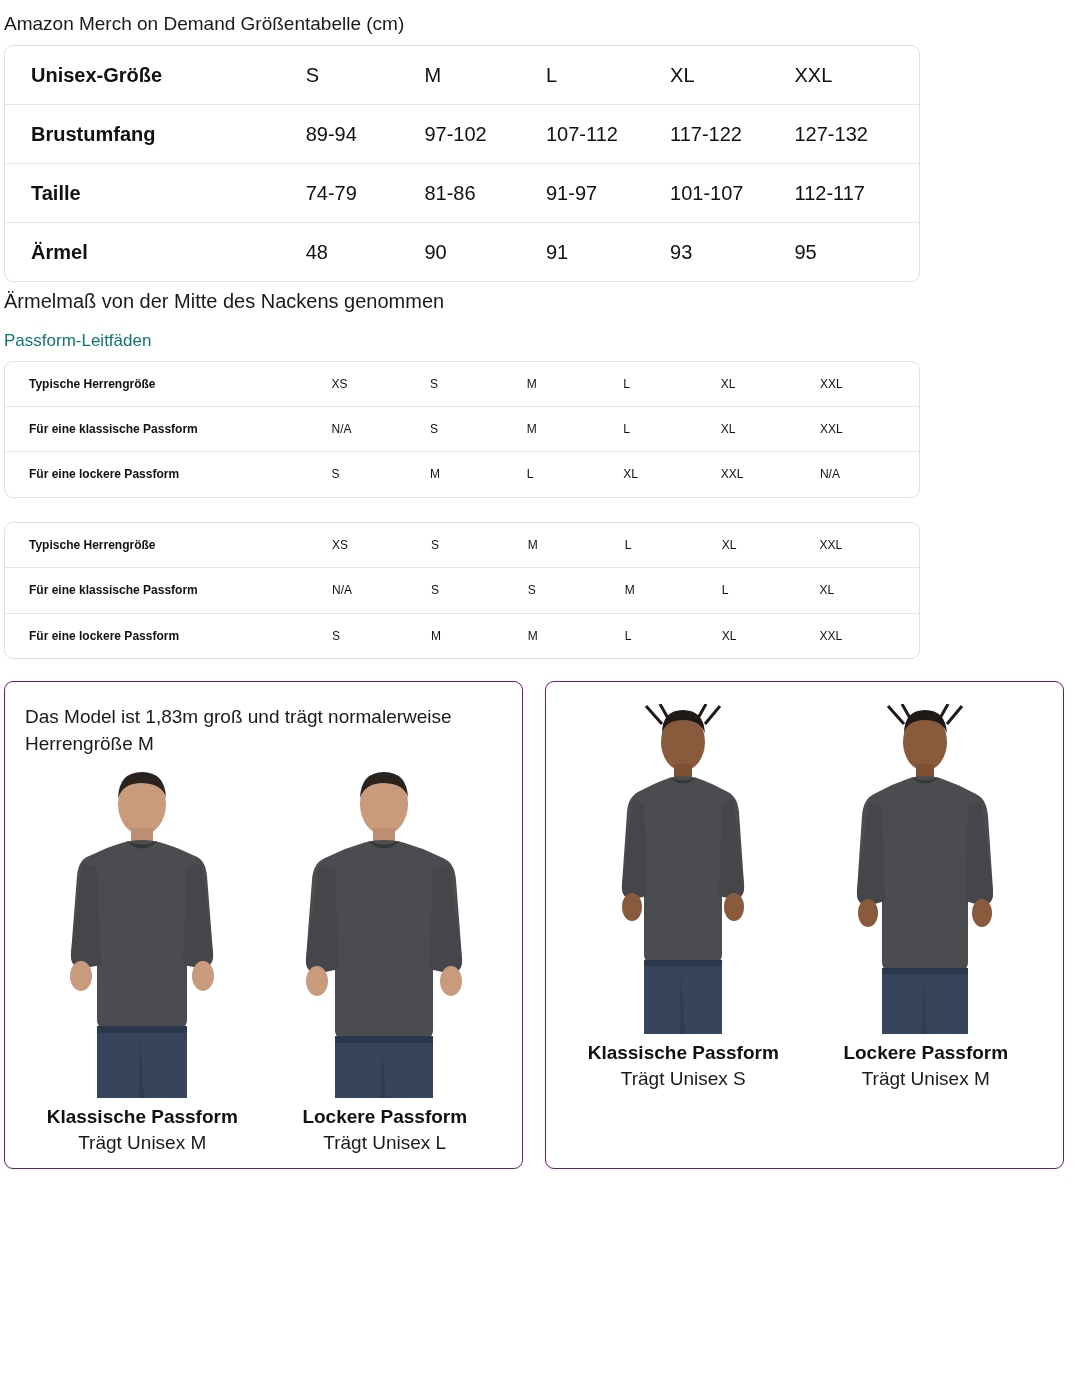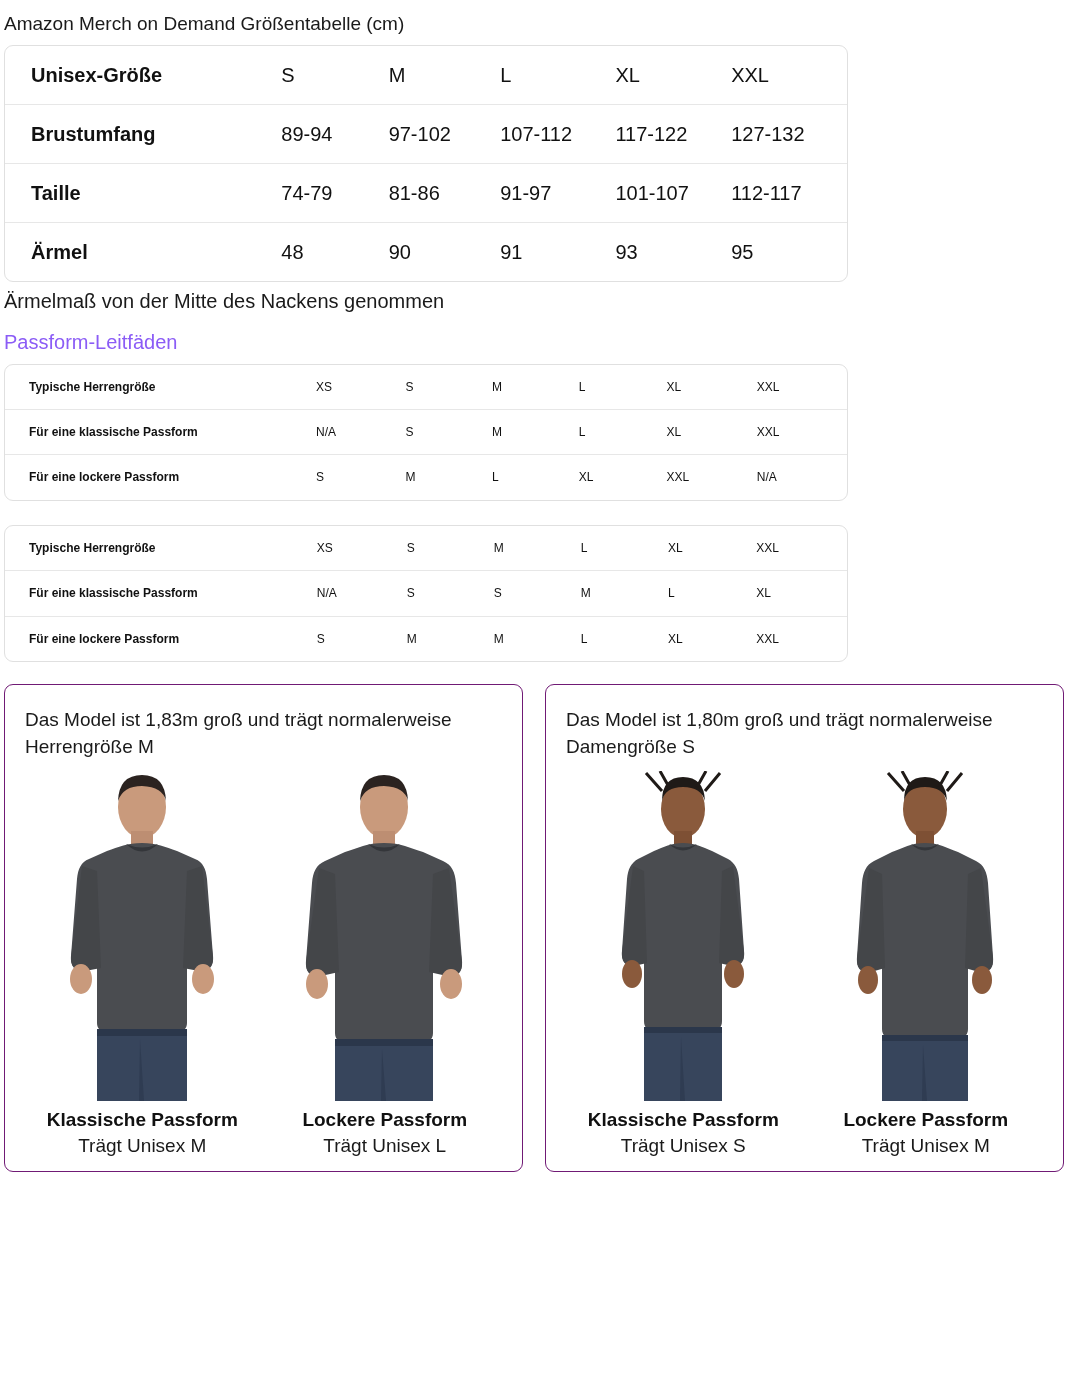"Unisex-Größe" table.grid { width: 844px -> 916px }
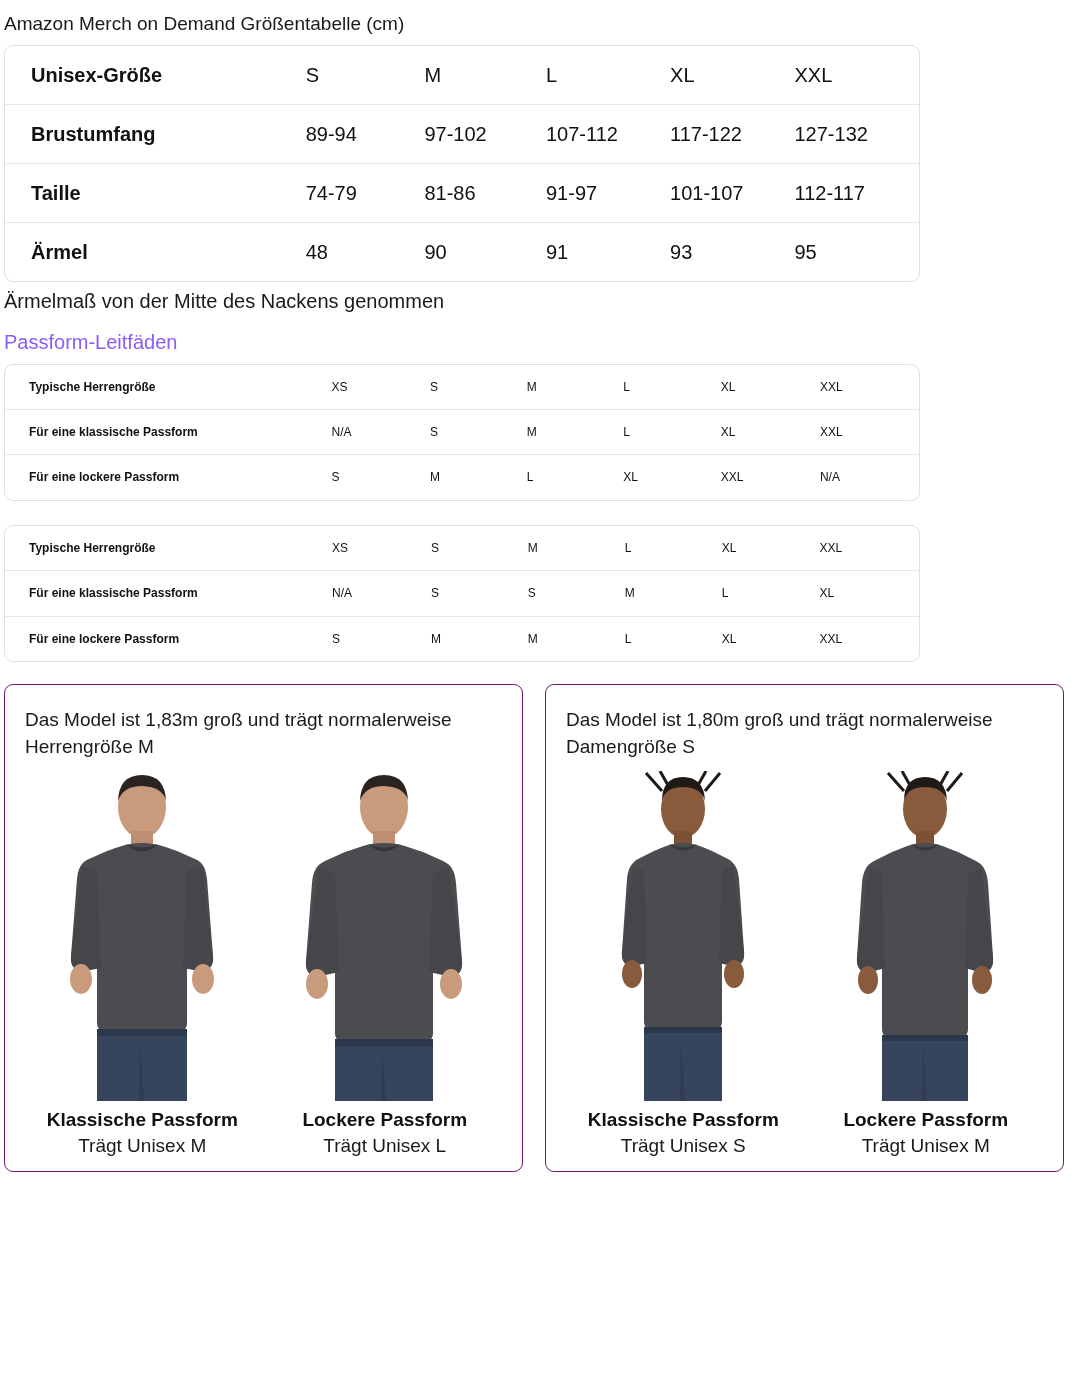"Passform-Leitfäden" .section-title { color: #8b5cf6 -> #0f766e; font-size: 20px -> 17px }
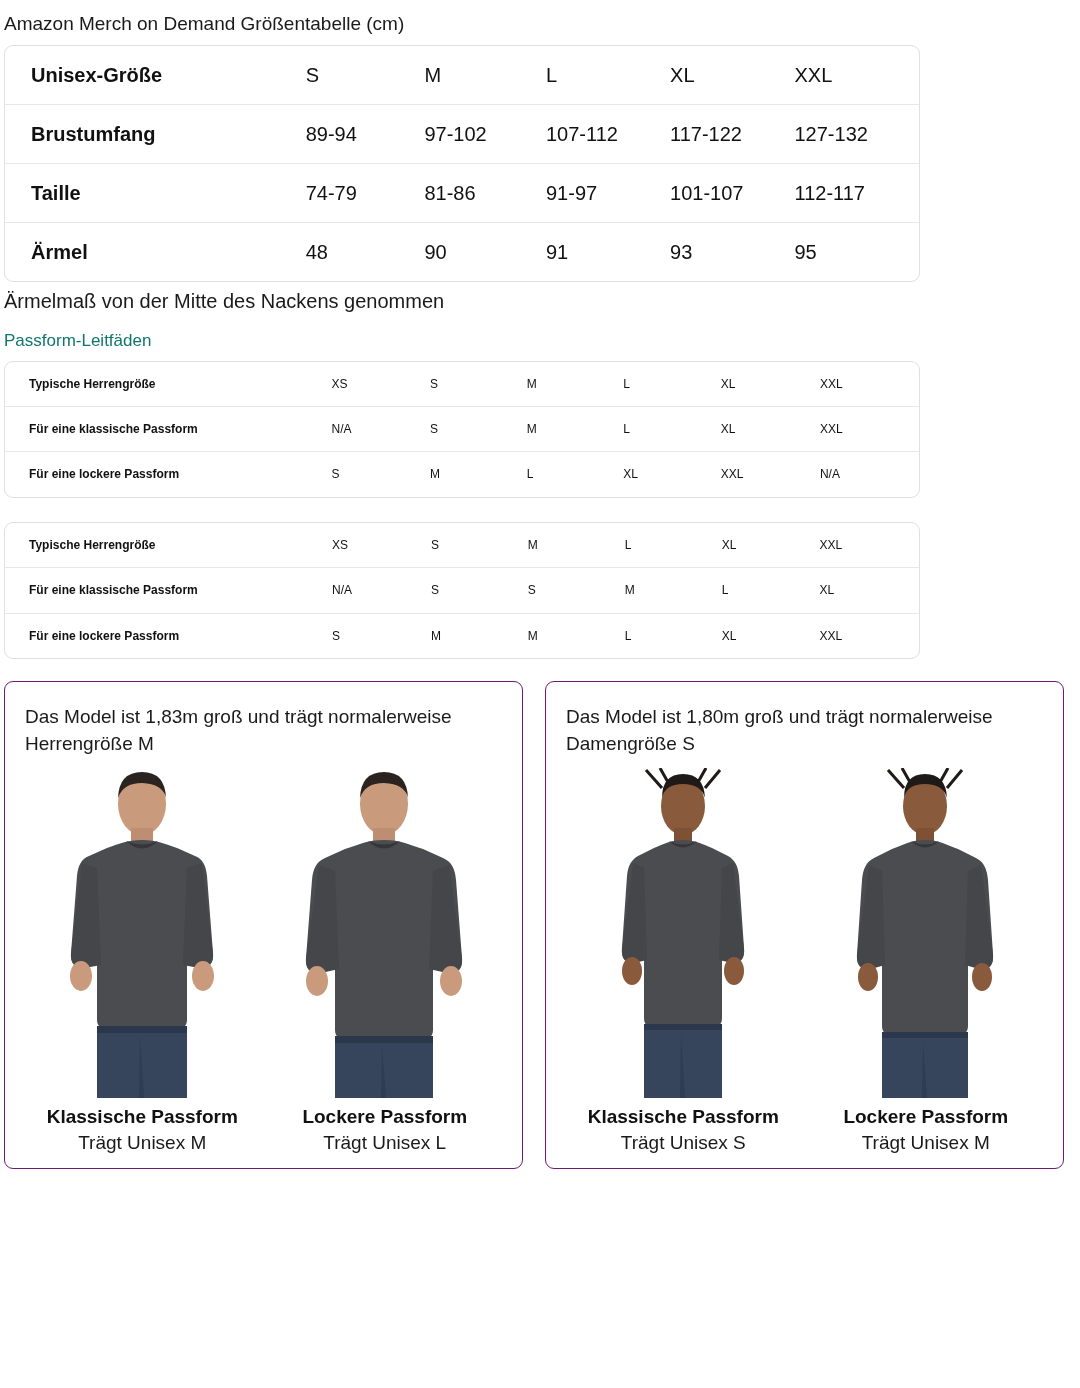"Das Model ist 1,80m groß" div.model-note { html: <div>Das Model ist 1,80m groß und trägt normalerweise Damengröße S</div> -> none }
